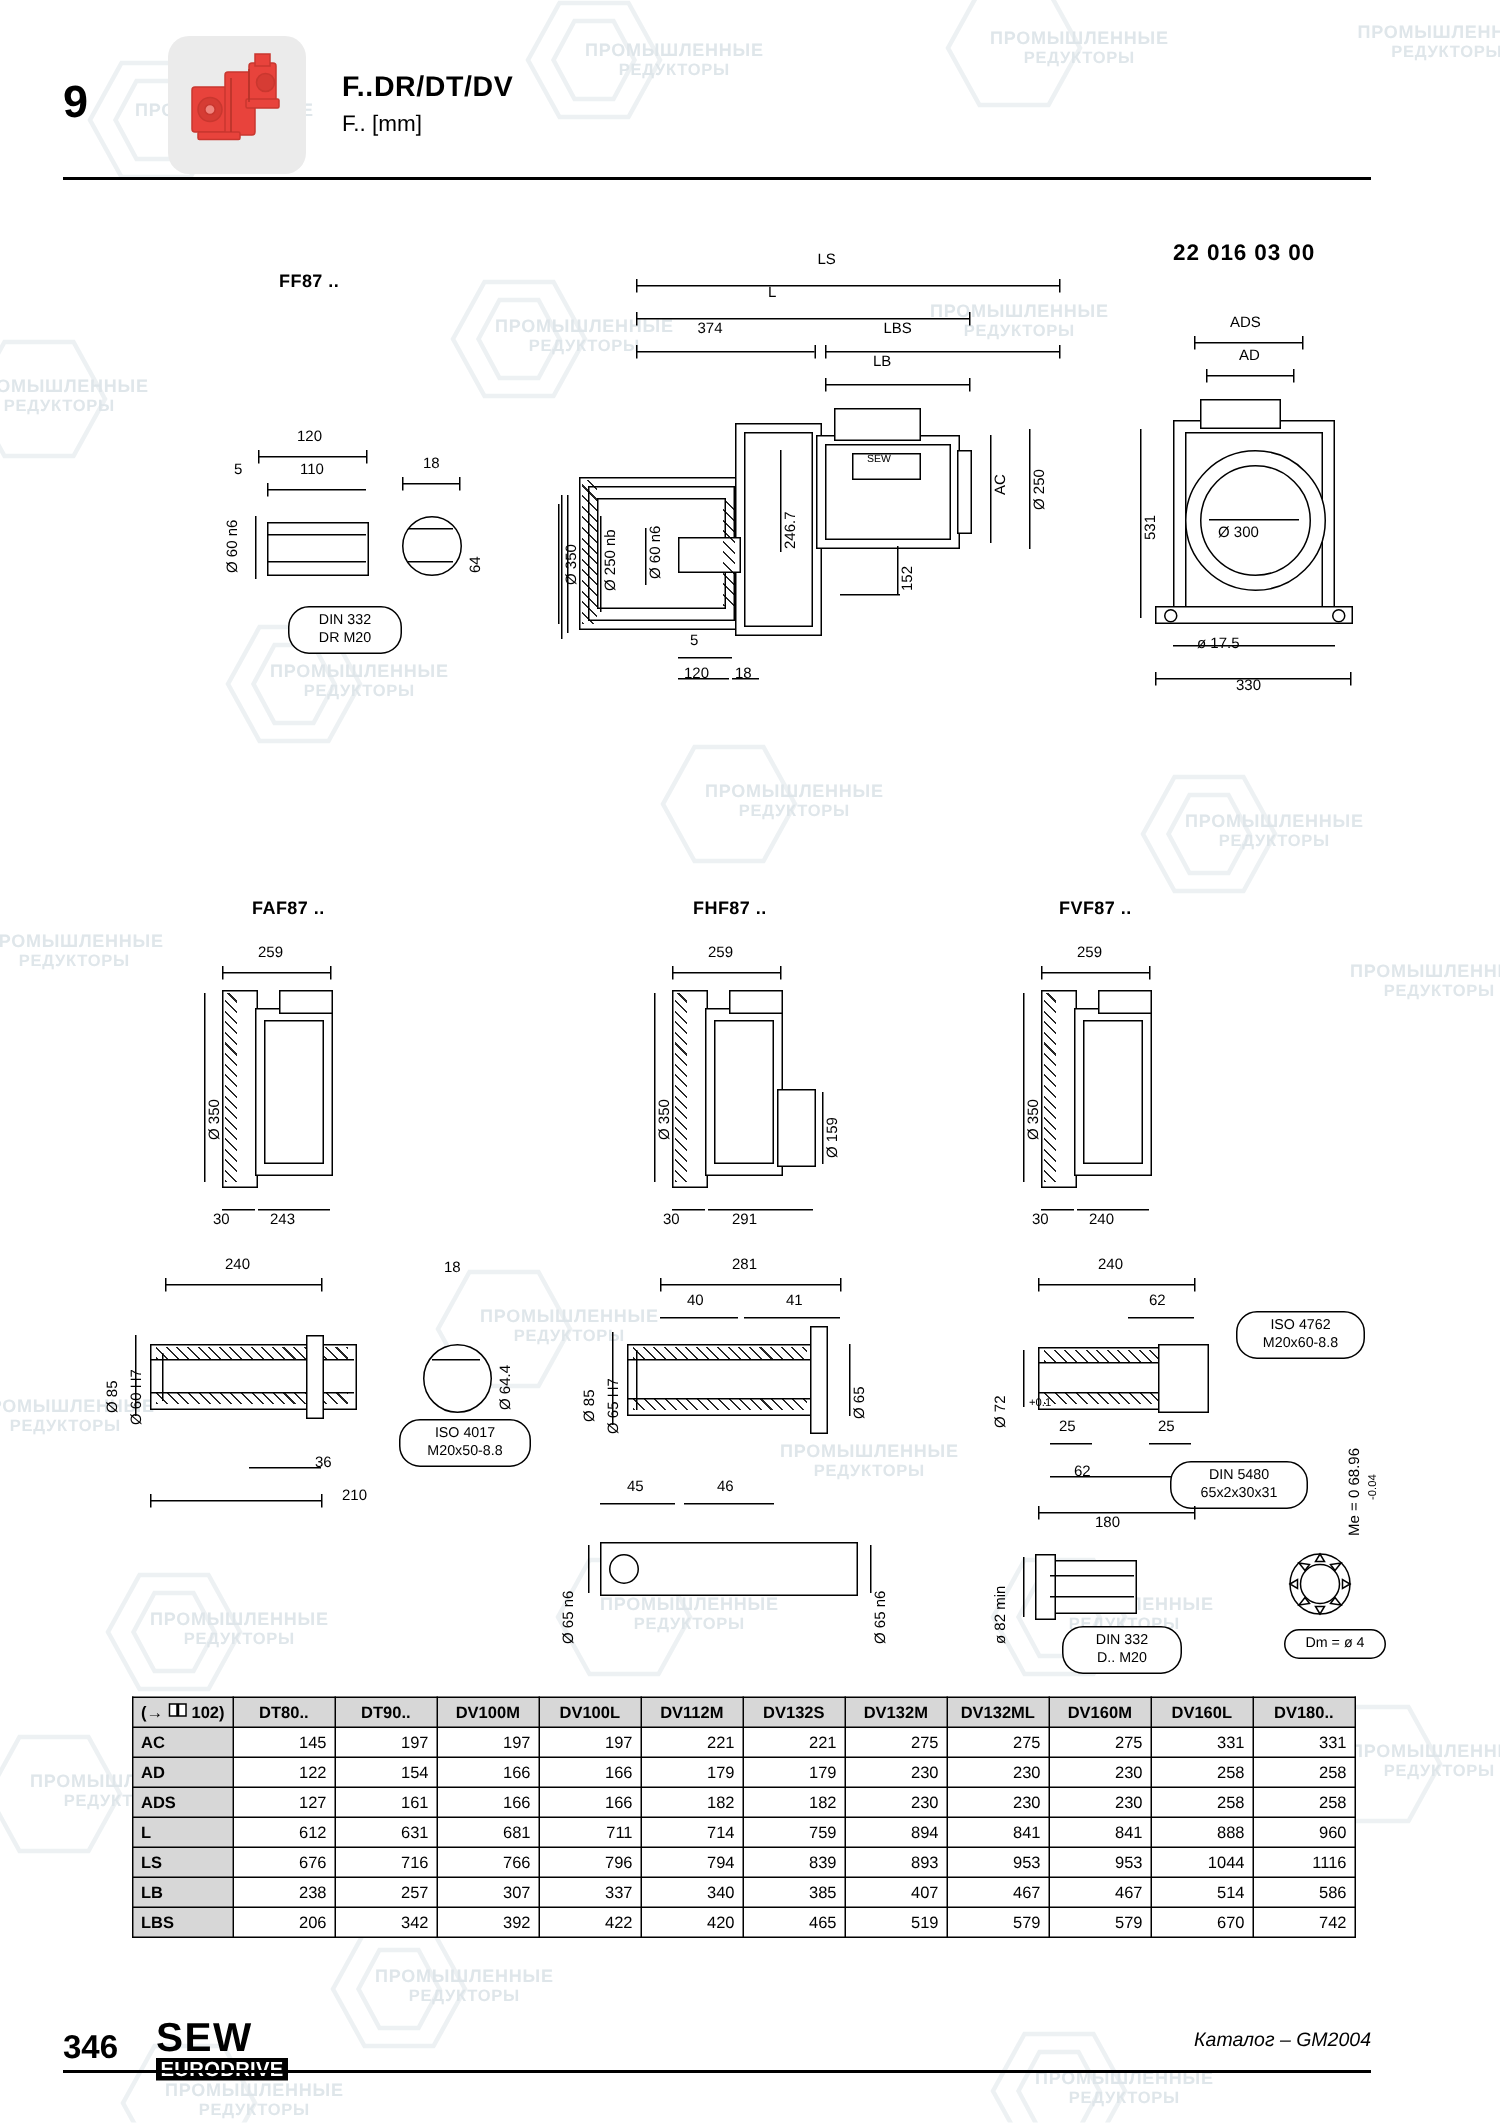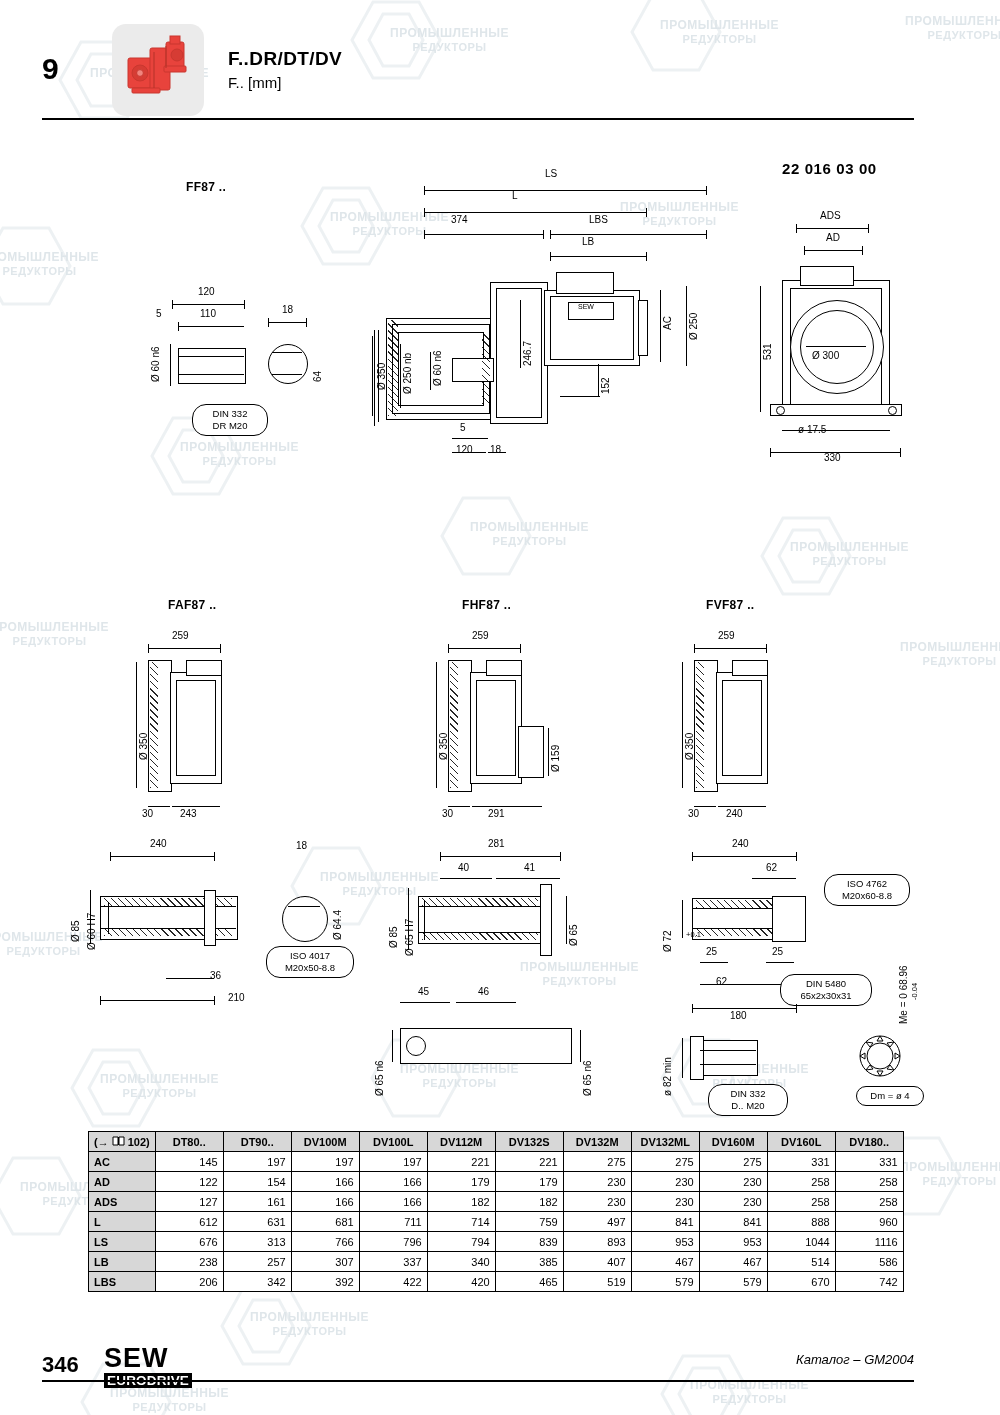"374" div.dim { left: 451px -> 465px }
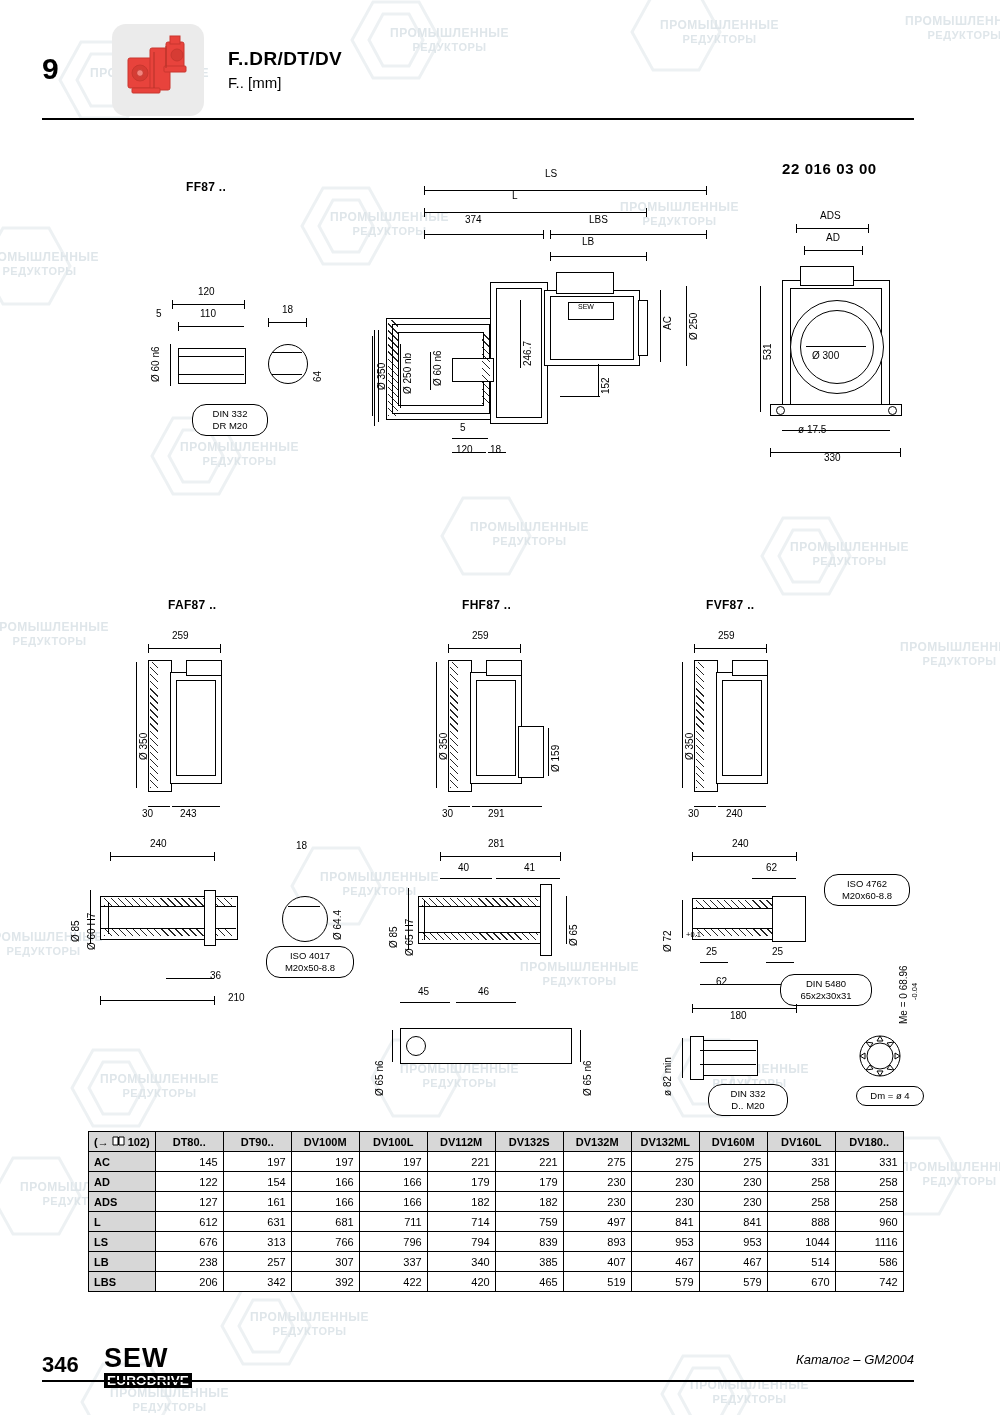"497" td { text: 497 -> 894 }
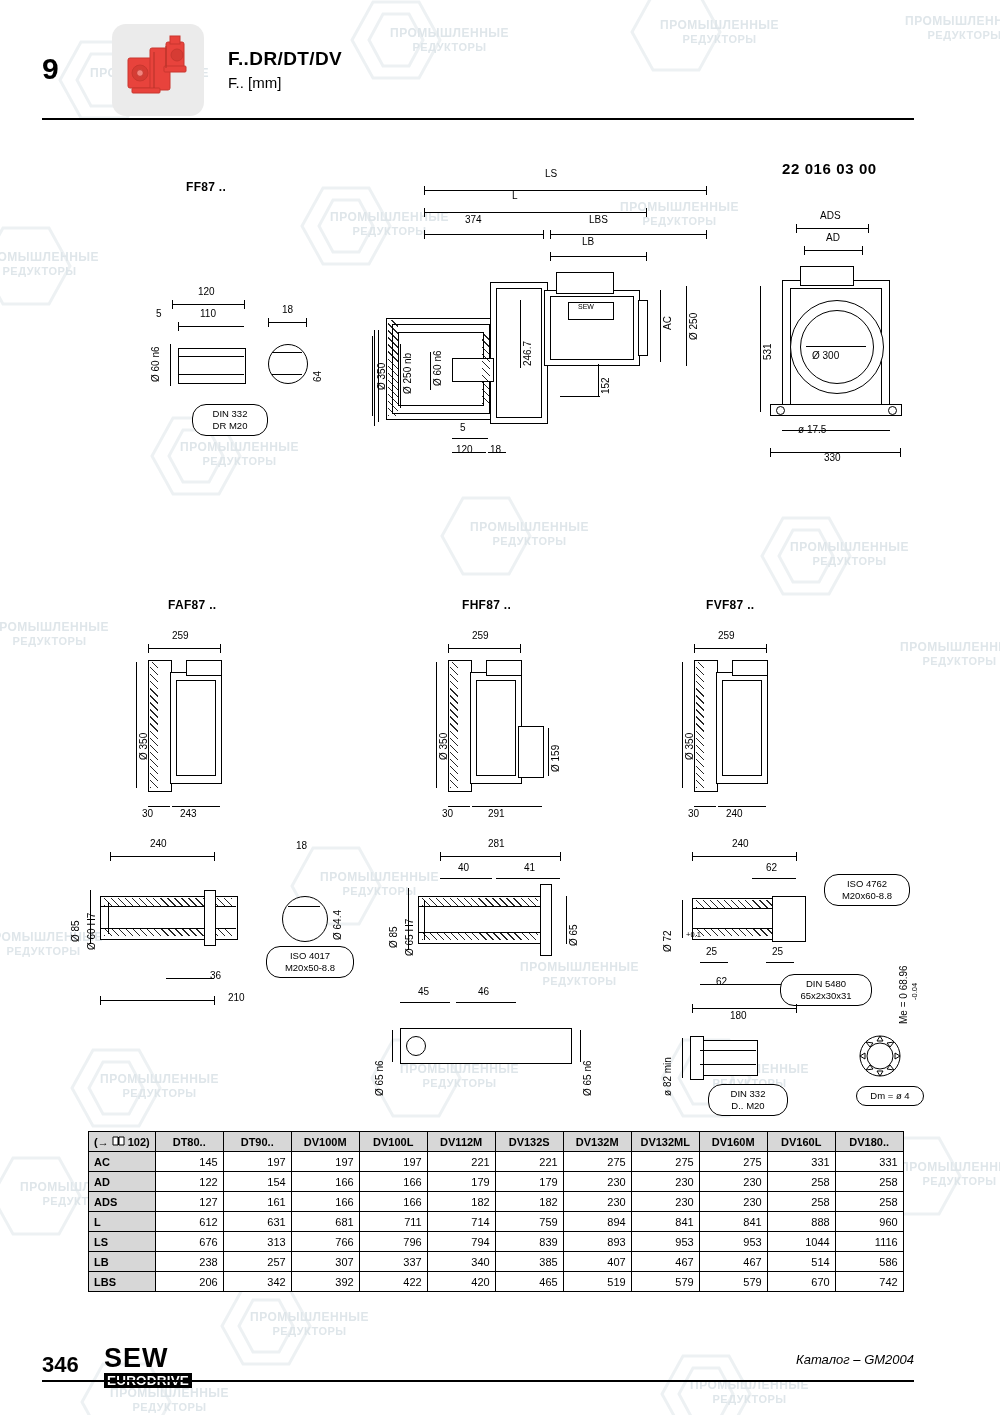"313" td { text: 313 -> 716 }
